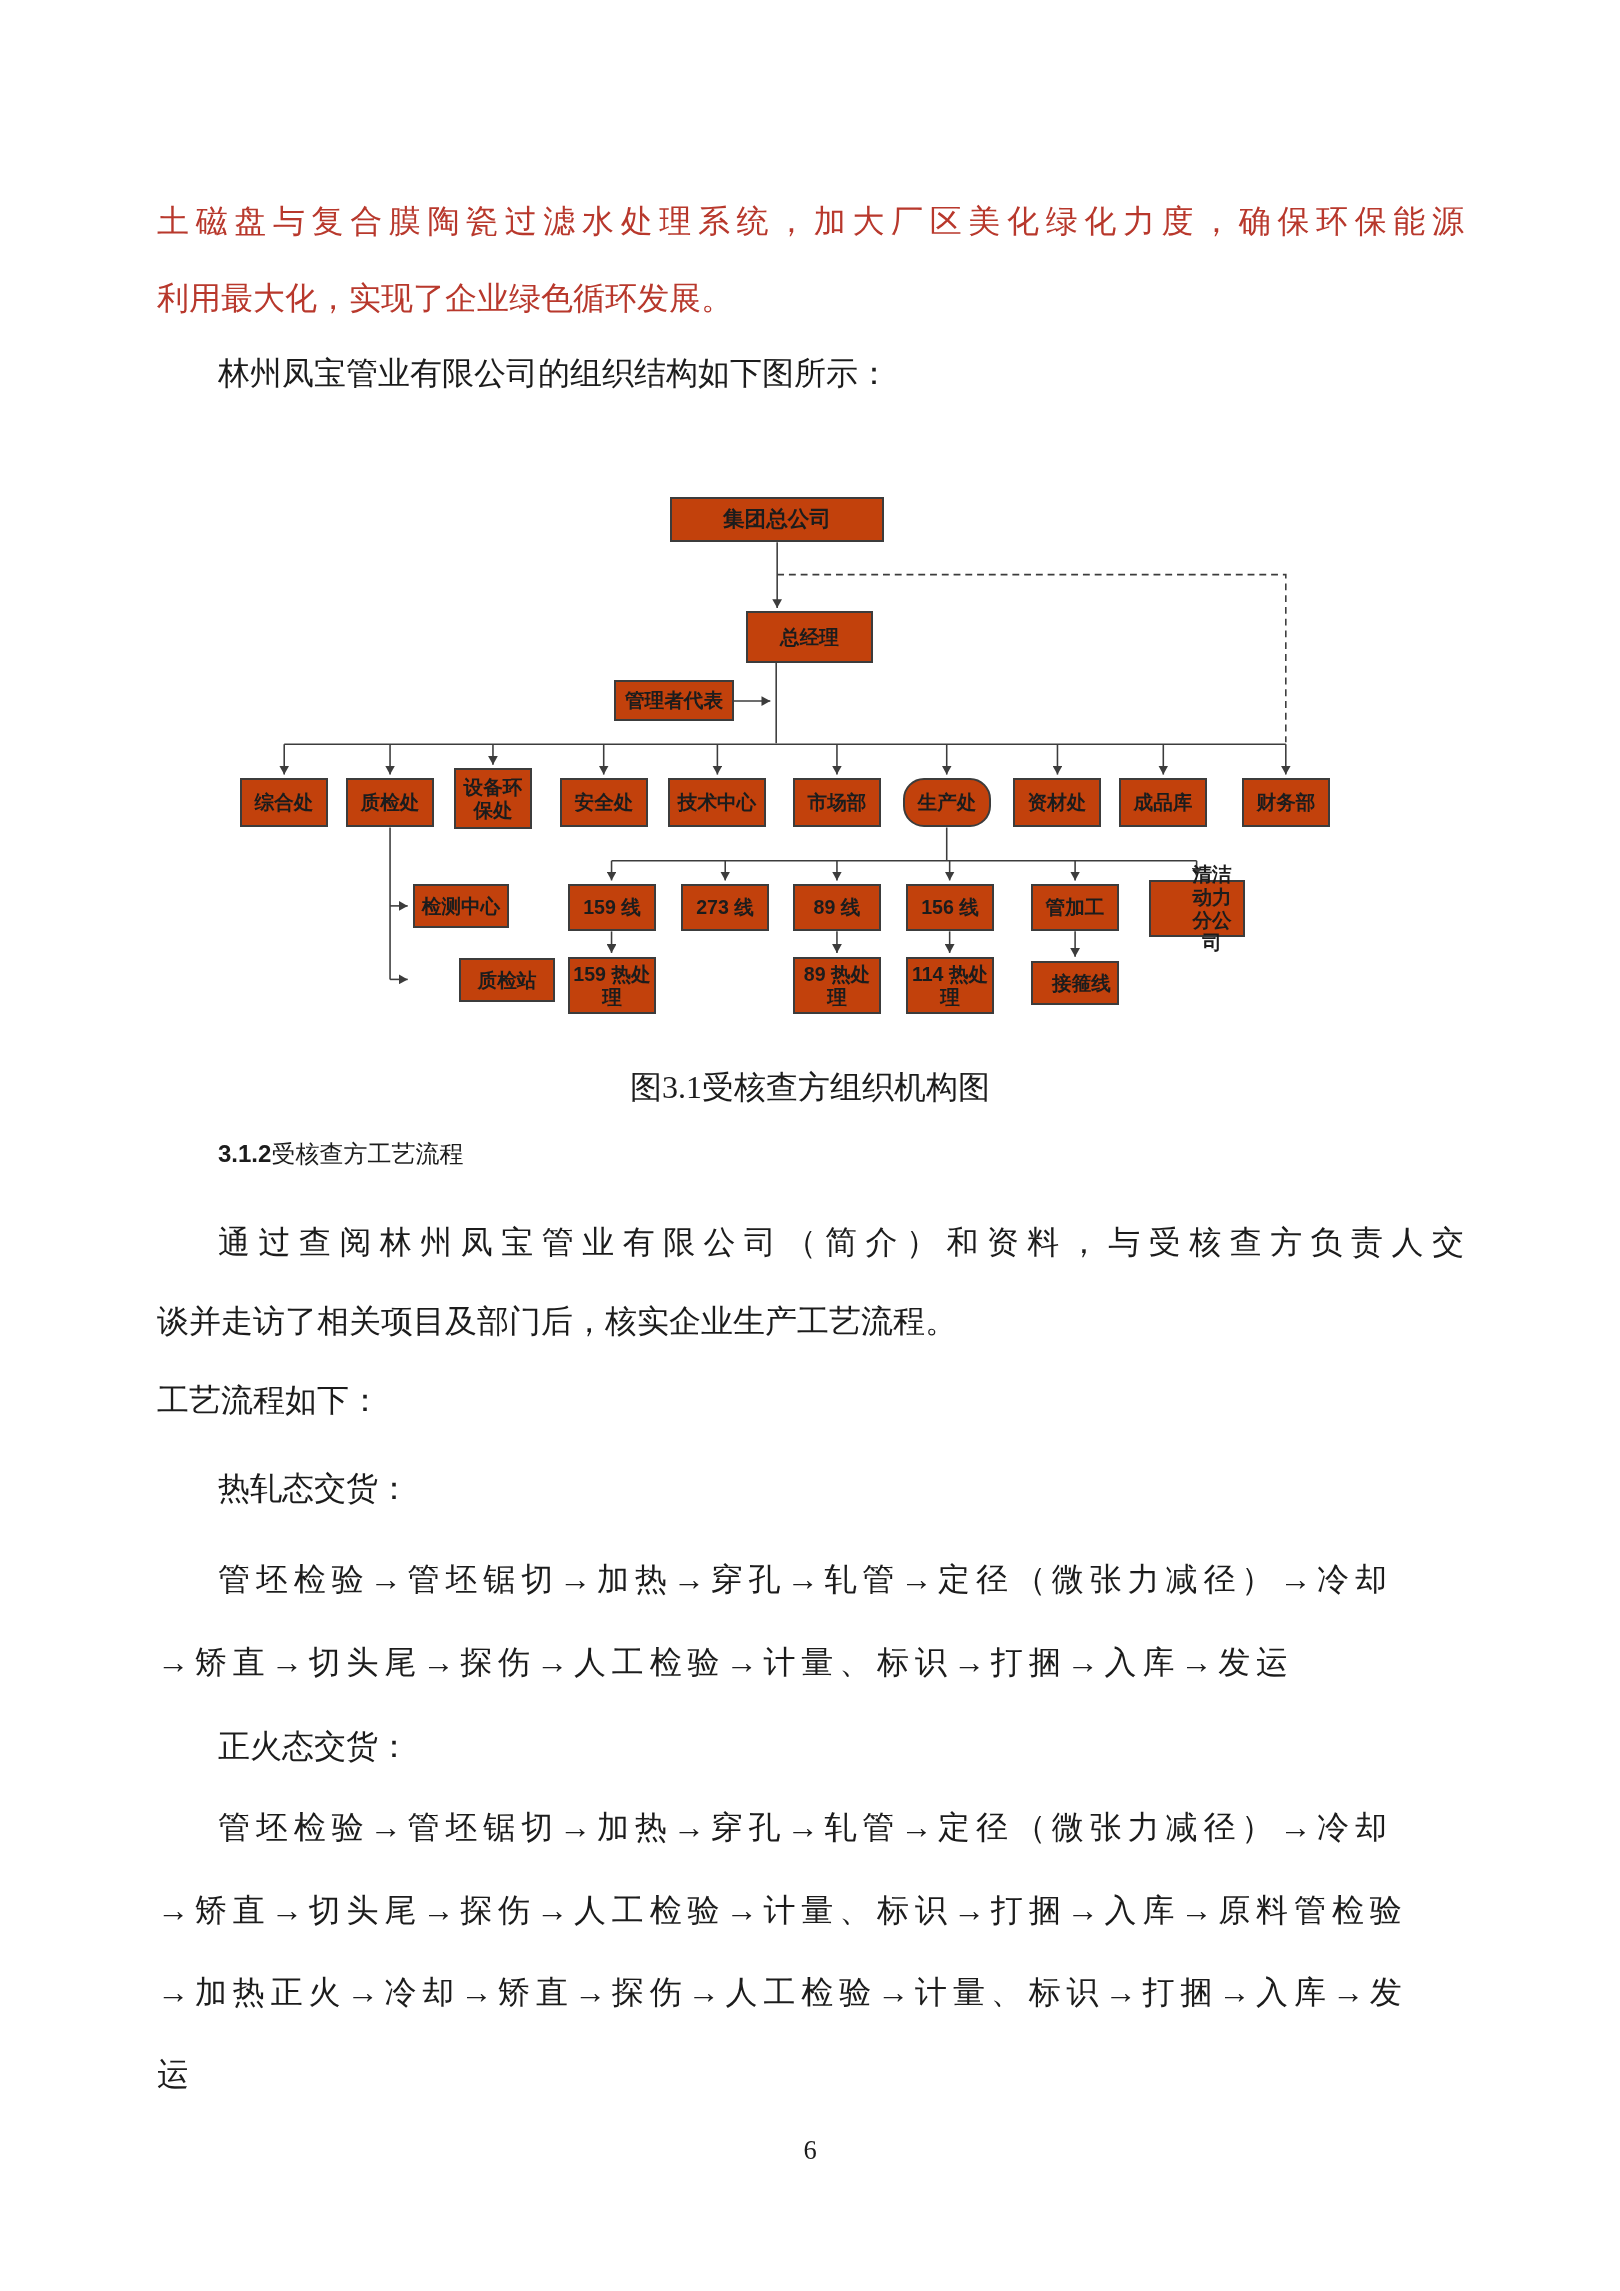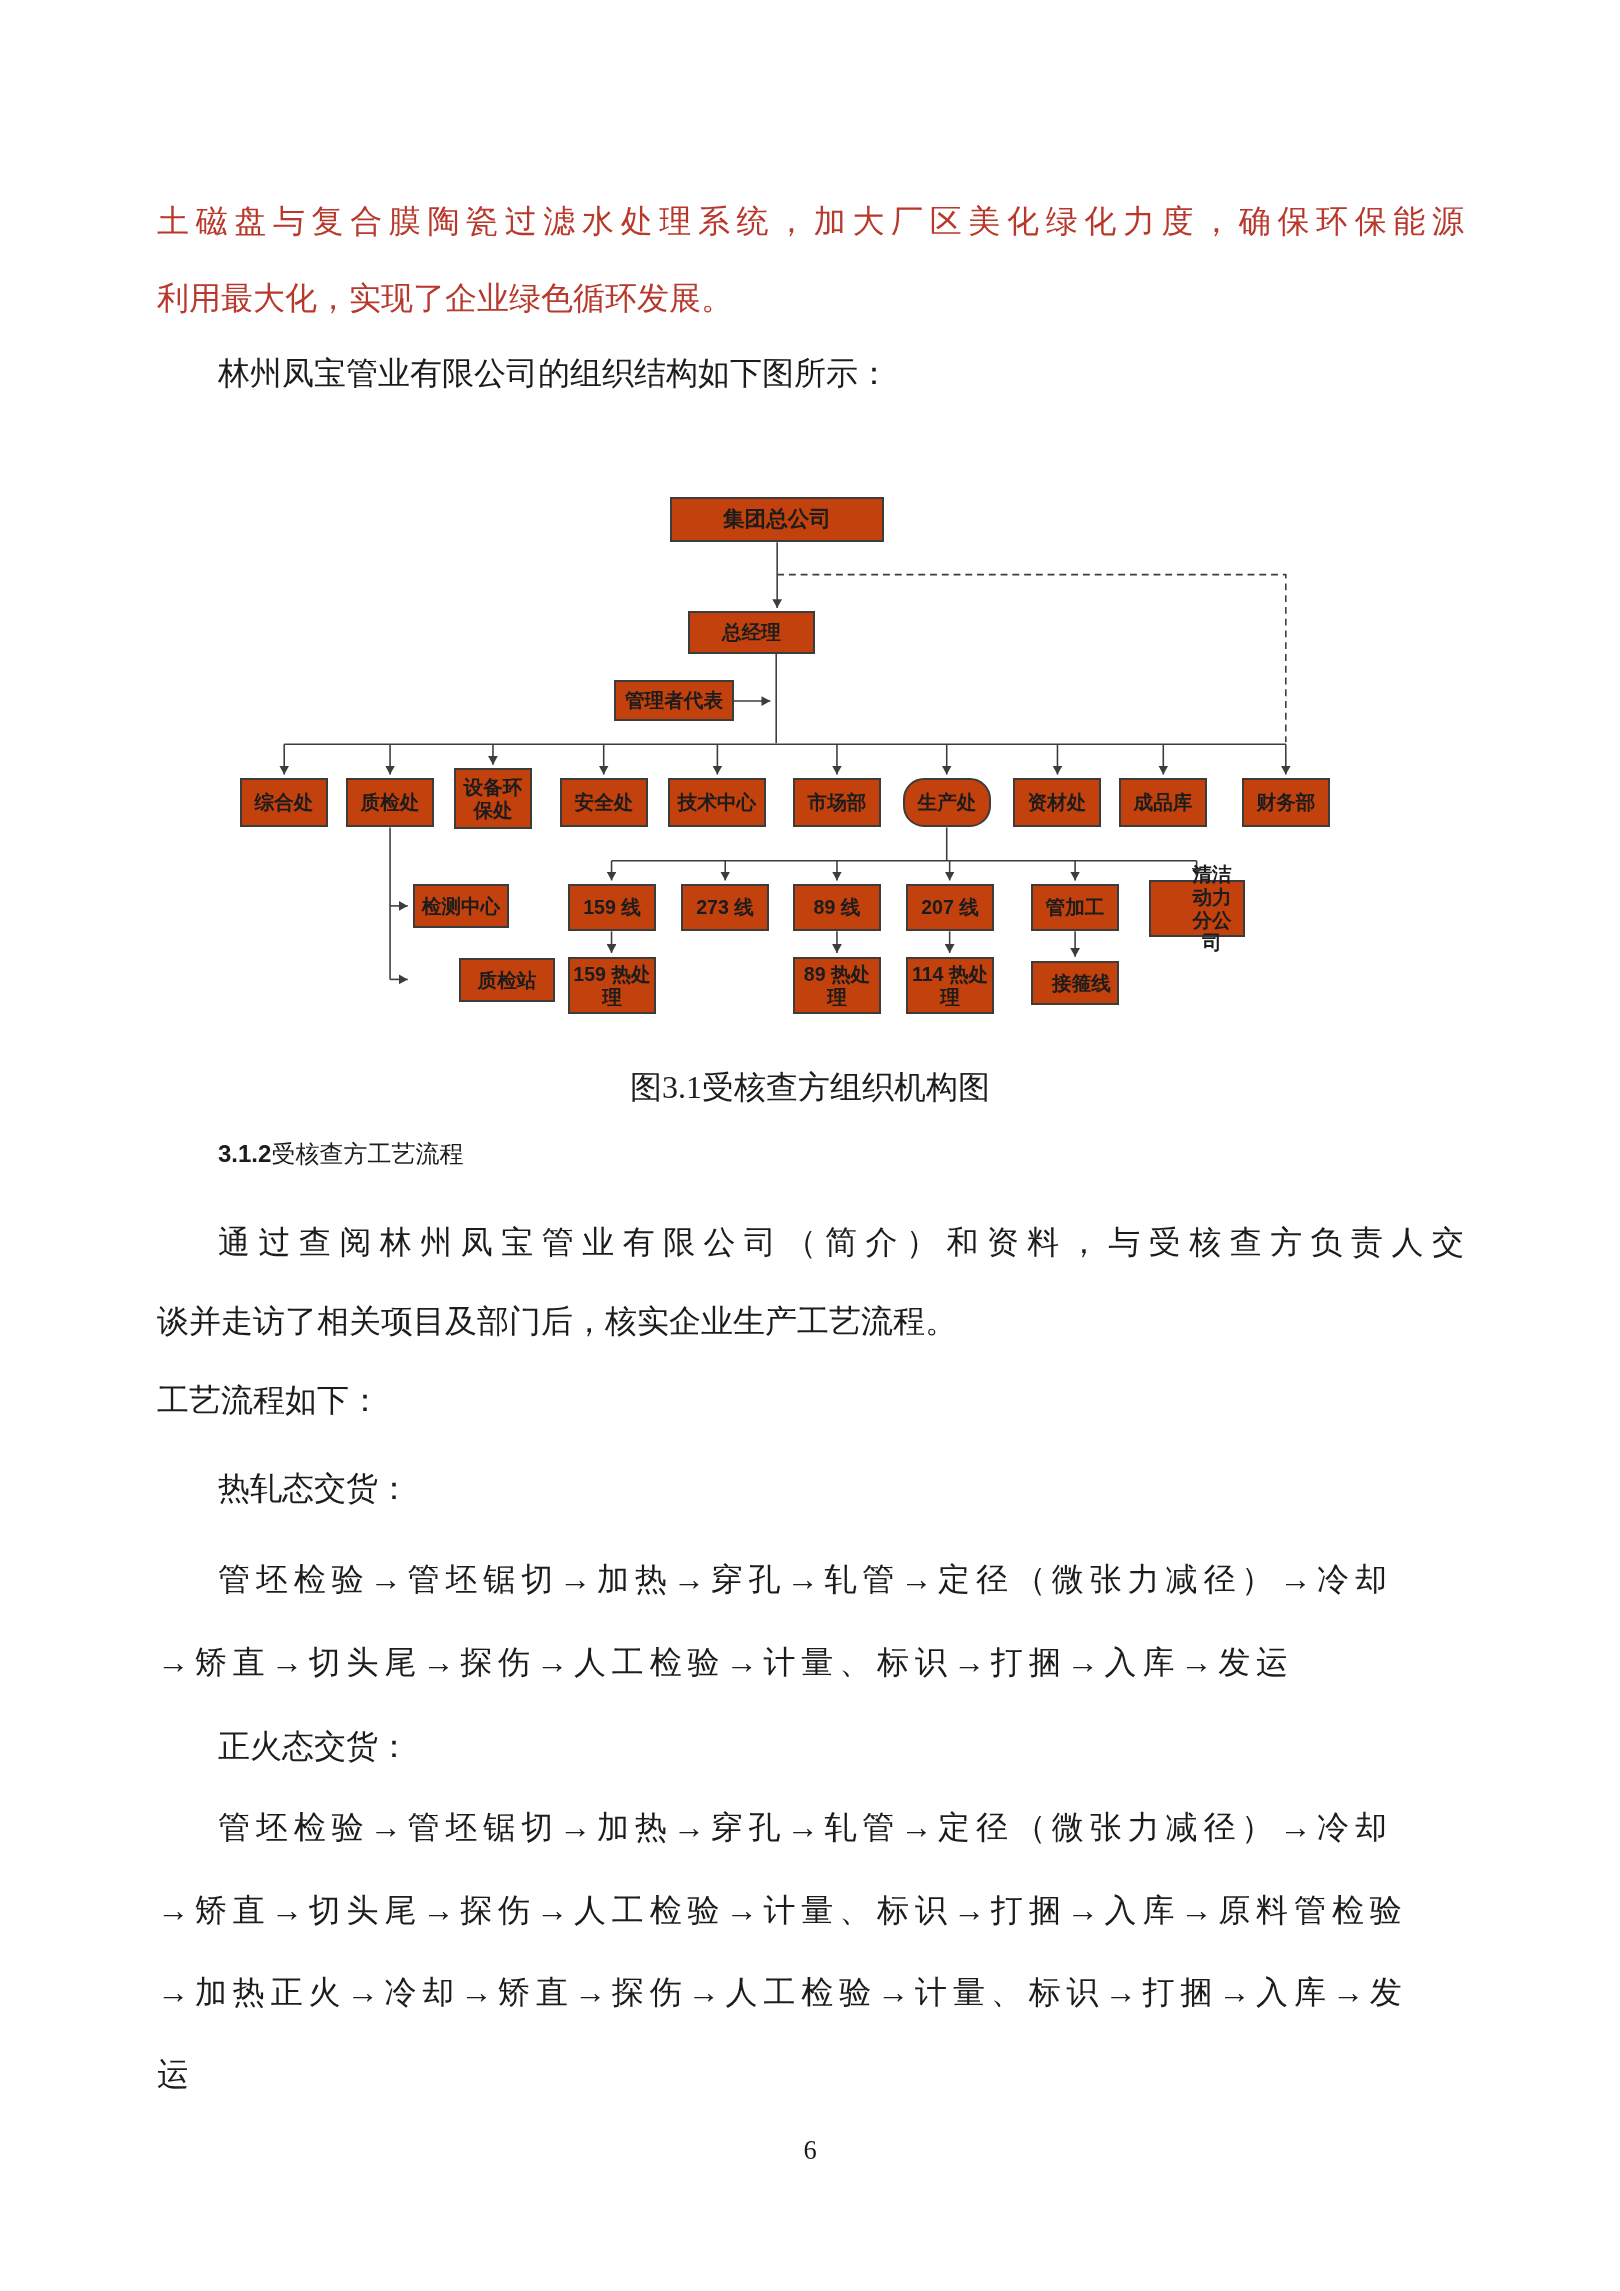"总经理" div.obox { height: 43px -> 52px; left: 688px -> 746px }
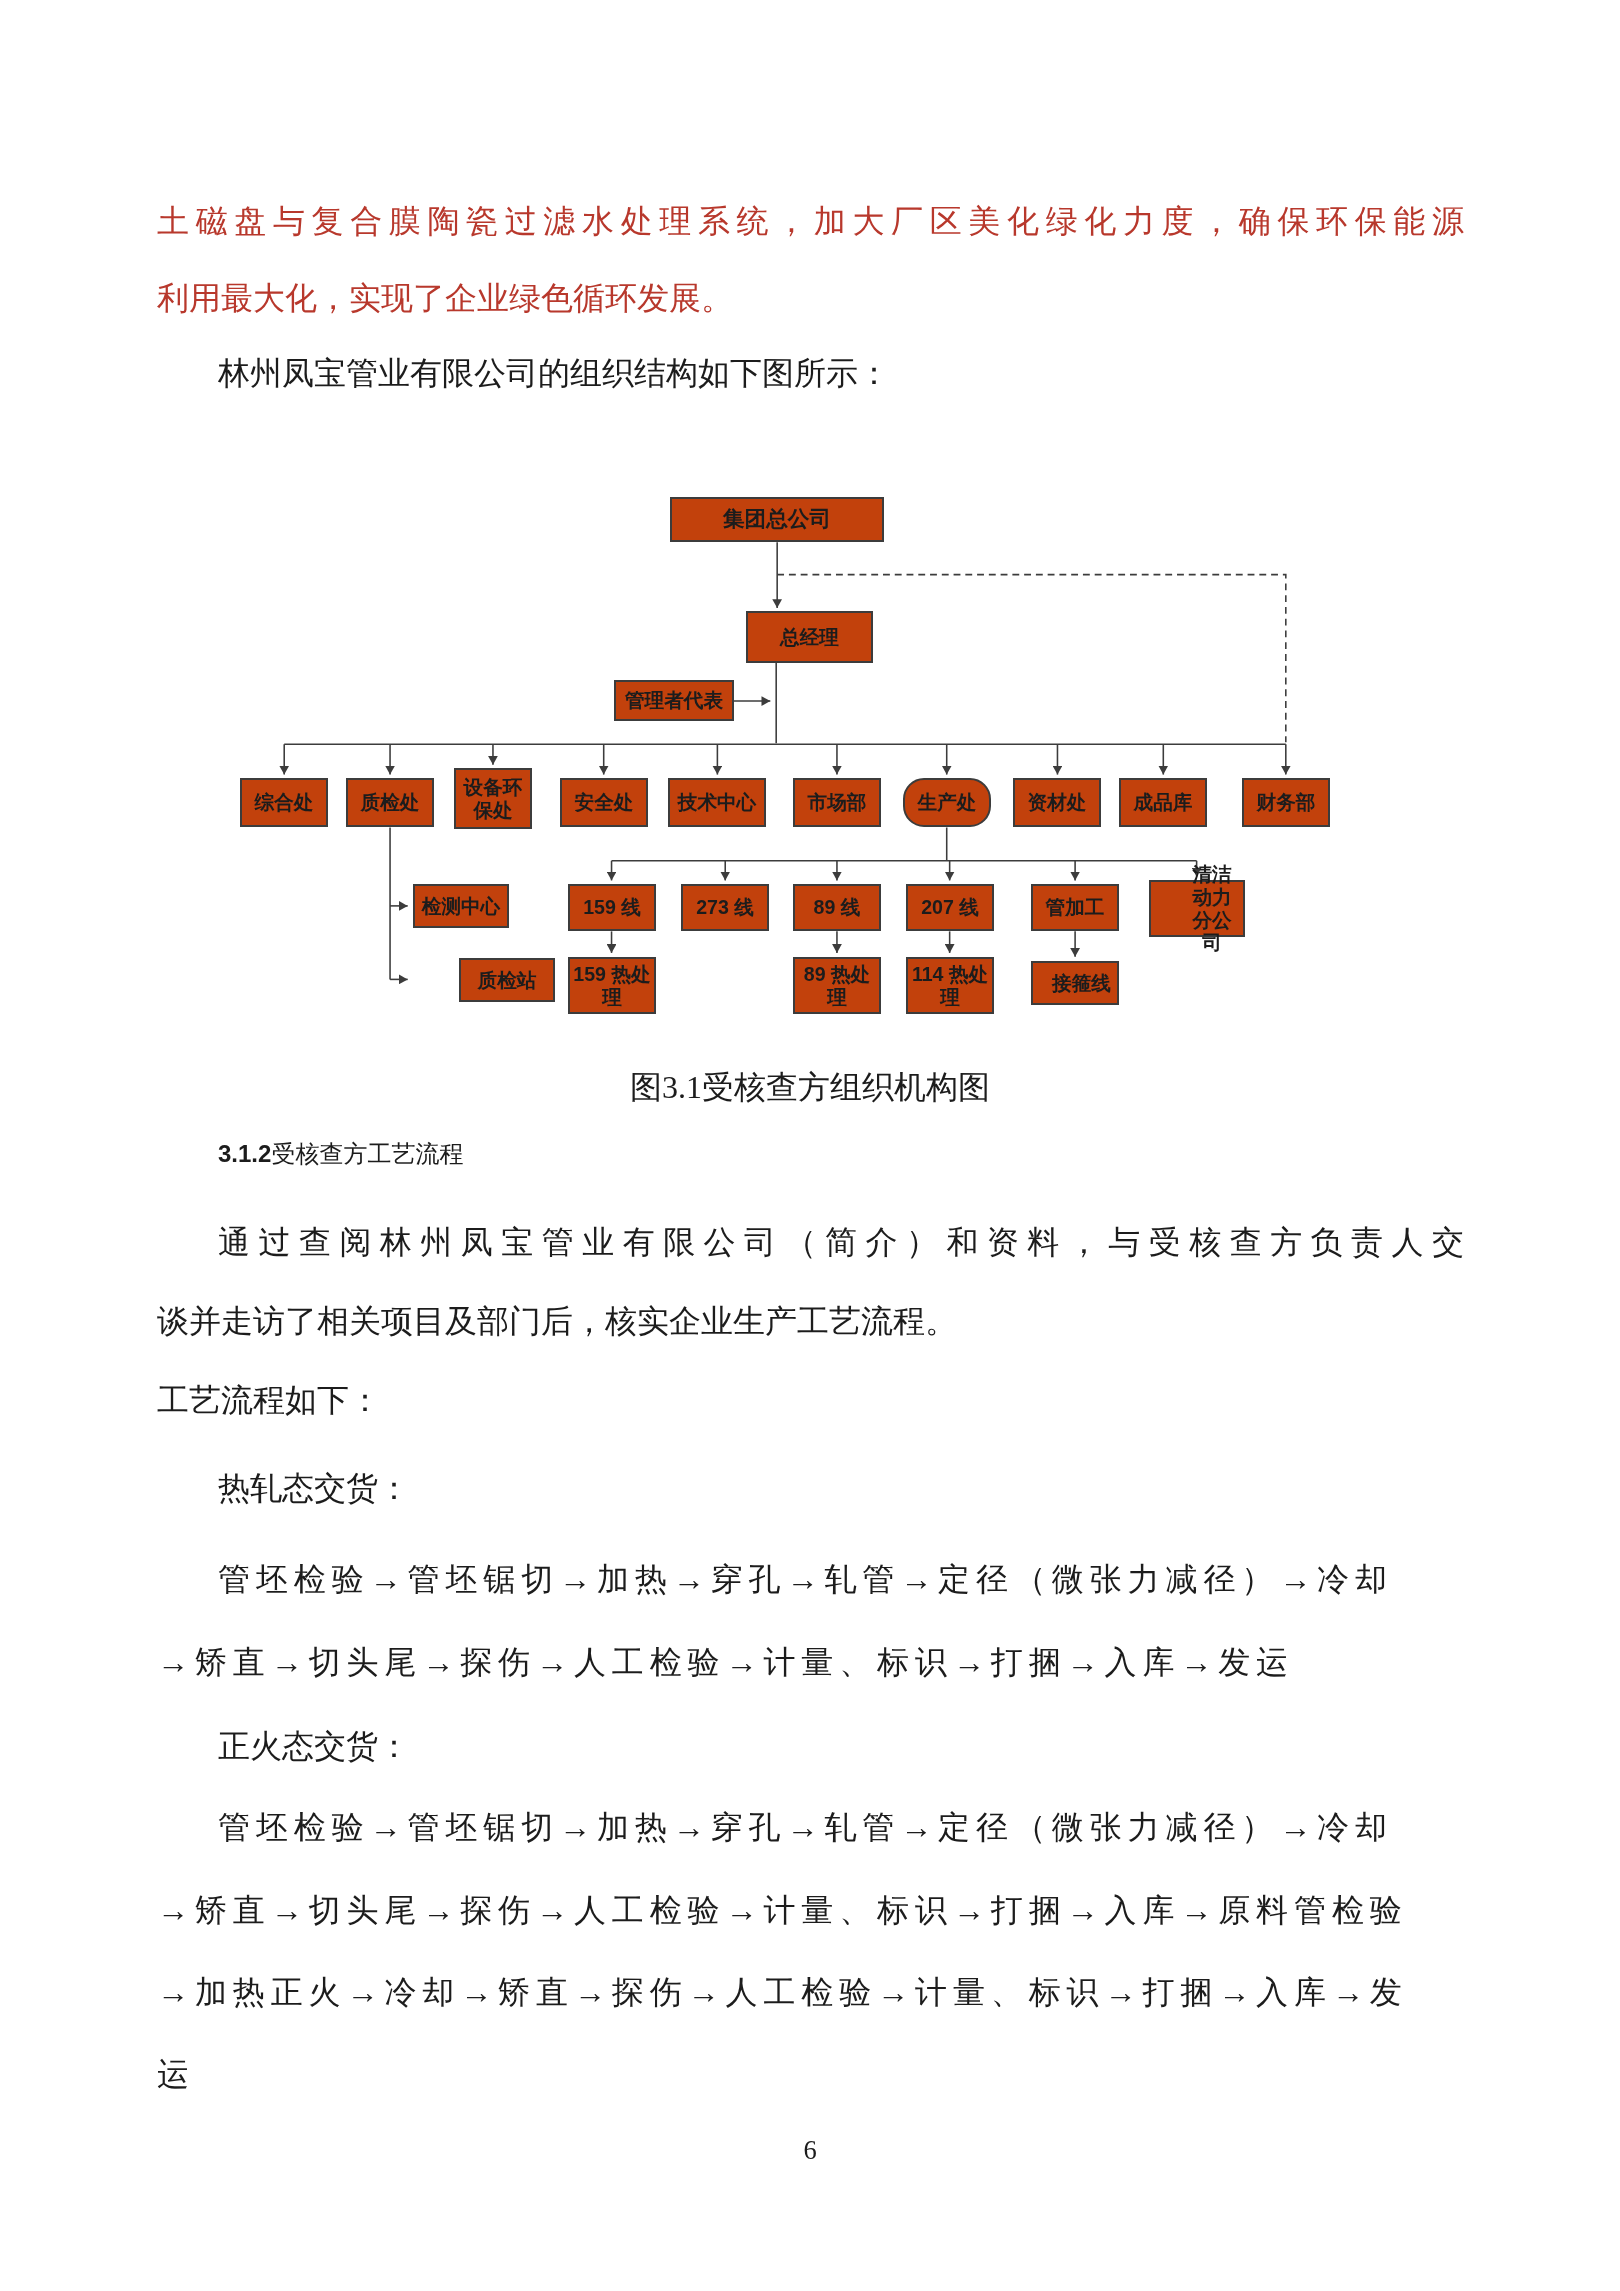"207 线" span { text: 207 -> 156 }
